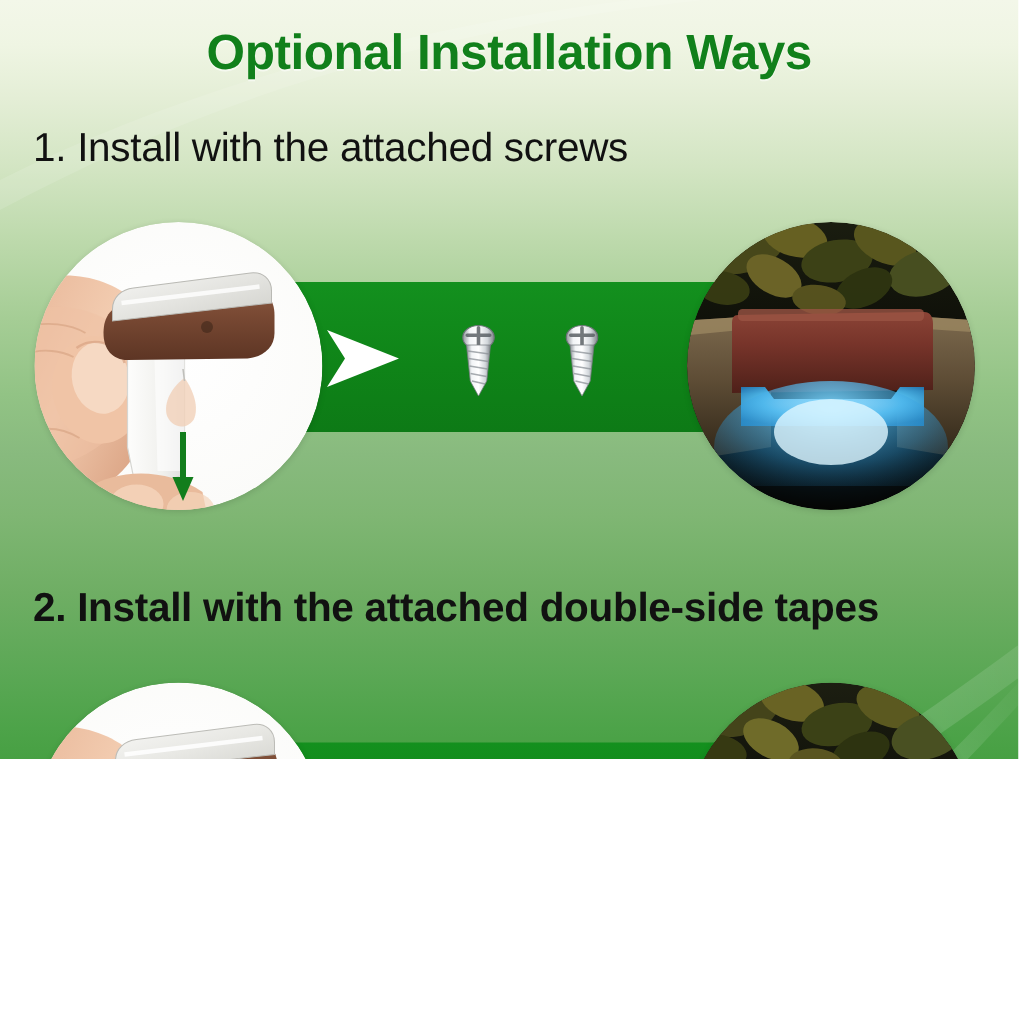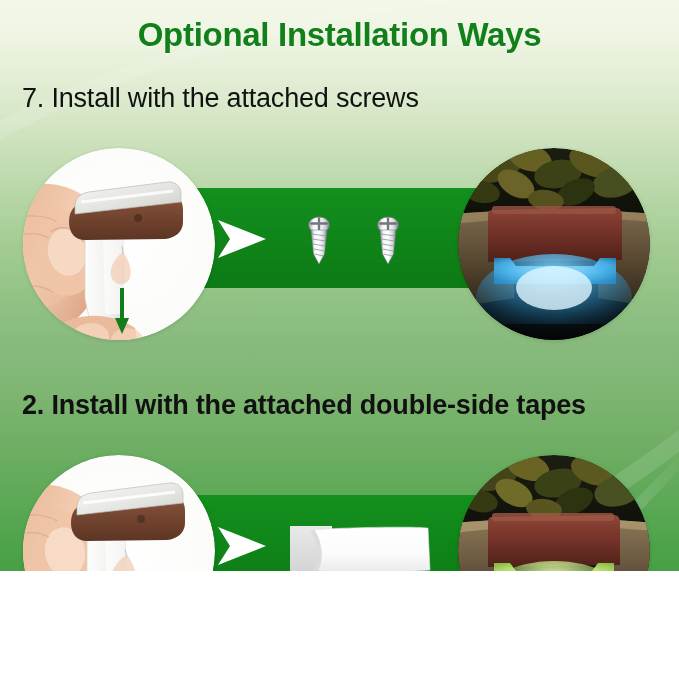"Optional Installation Ways" #page { height: 571px -> 506px }
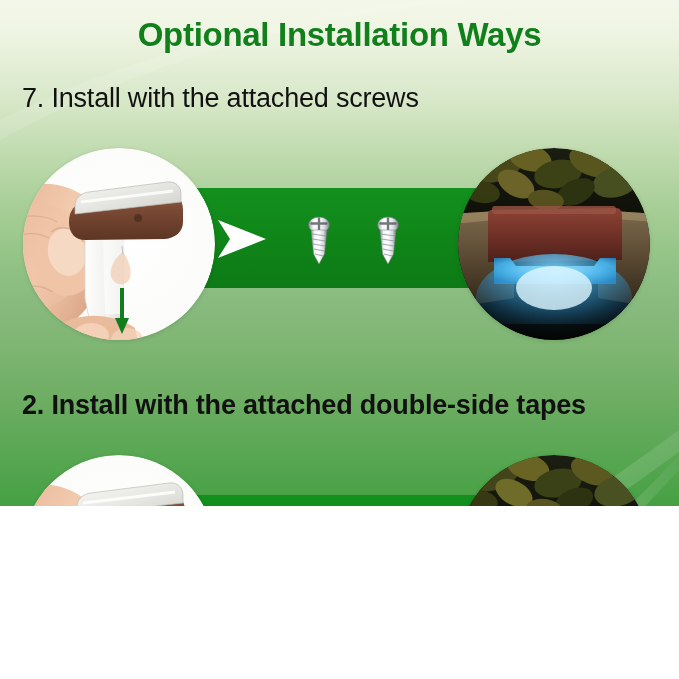"7. Install with the attached" div.step-heading { text: 7 -> 1 }
